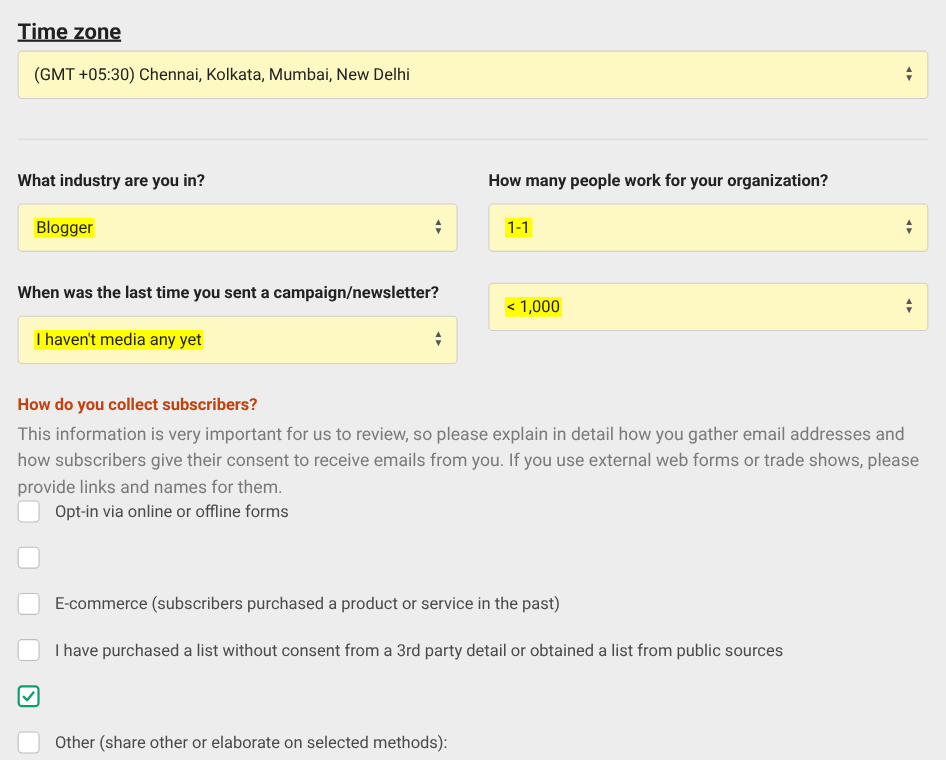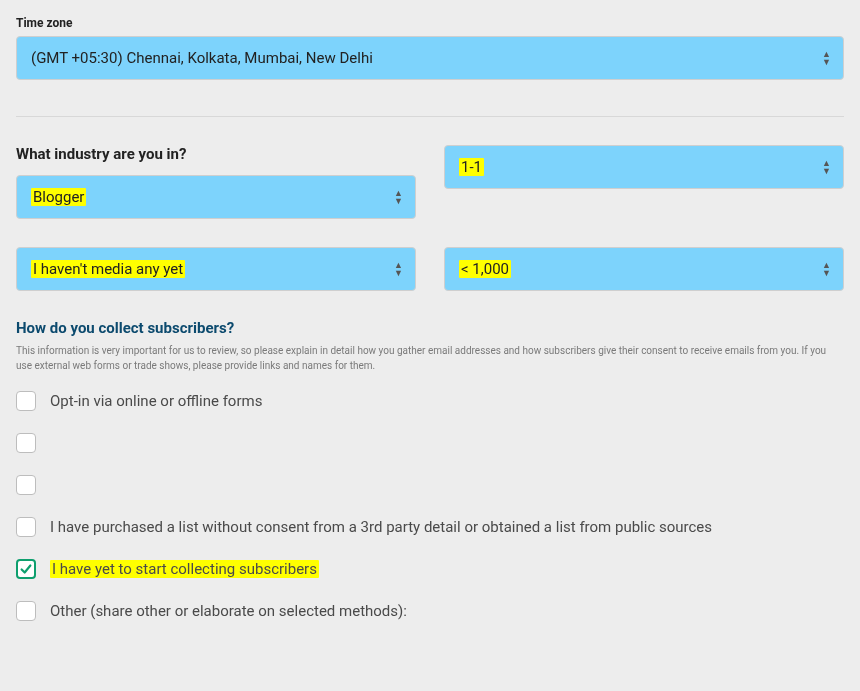"Time zone" .section-title { font-size: 12px -> 20px; text-decoration: none -> underline }
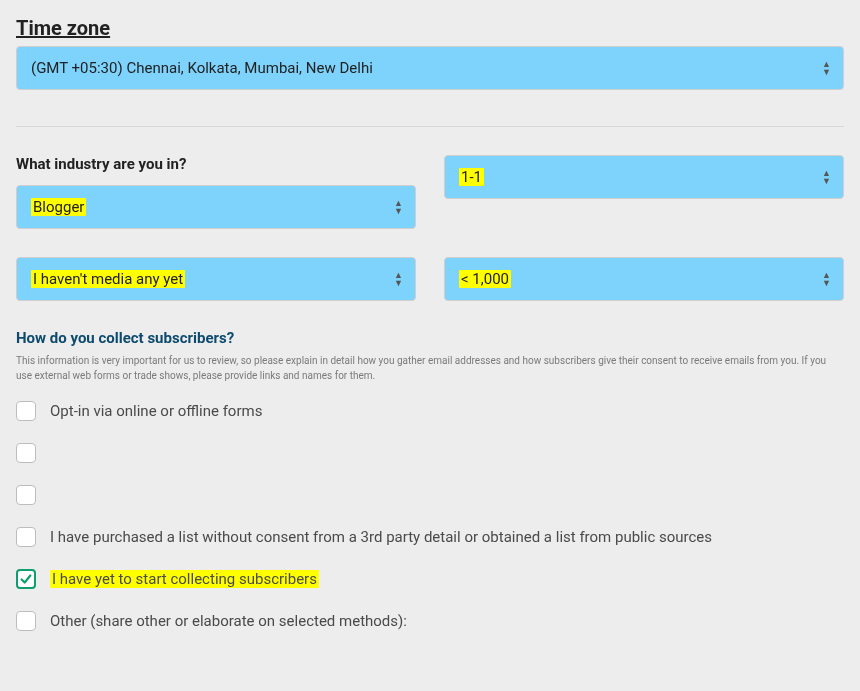"(GMT +05:30) Chennai, Kolkata, Mumbai," .select-box { background: #7dd3fc -> #fef9c3 }
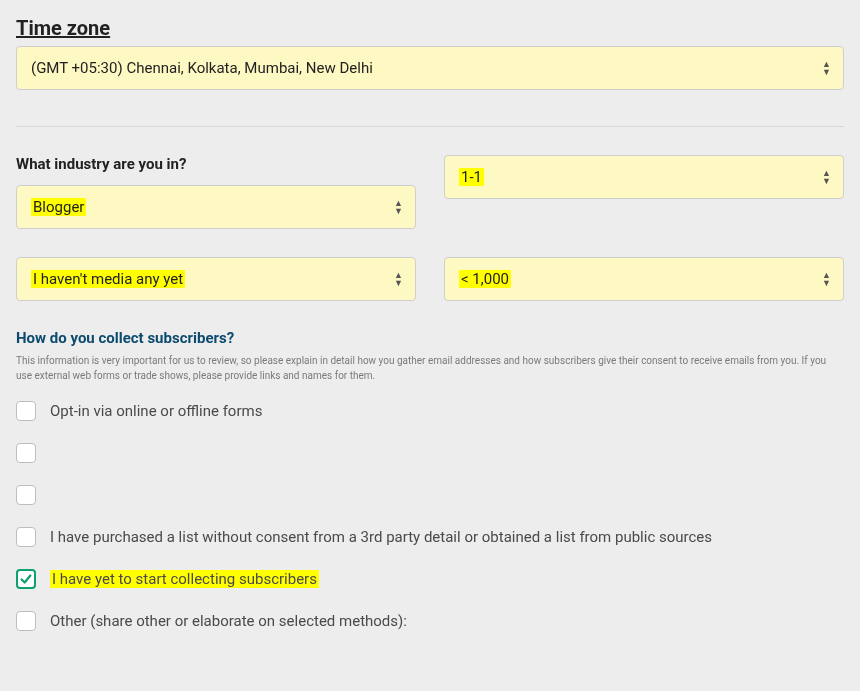"How many people work for" div.field-label { html: none -> <div>How many people work for your organization?</div> }
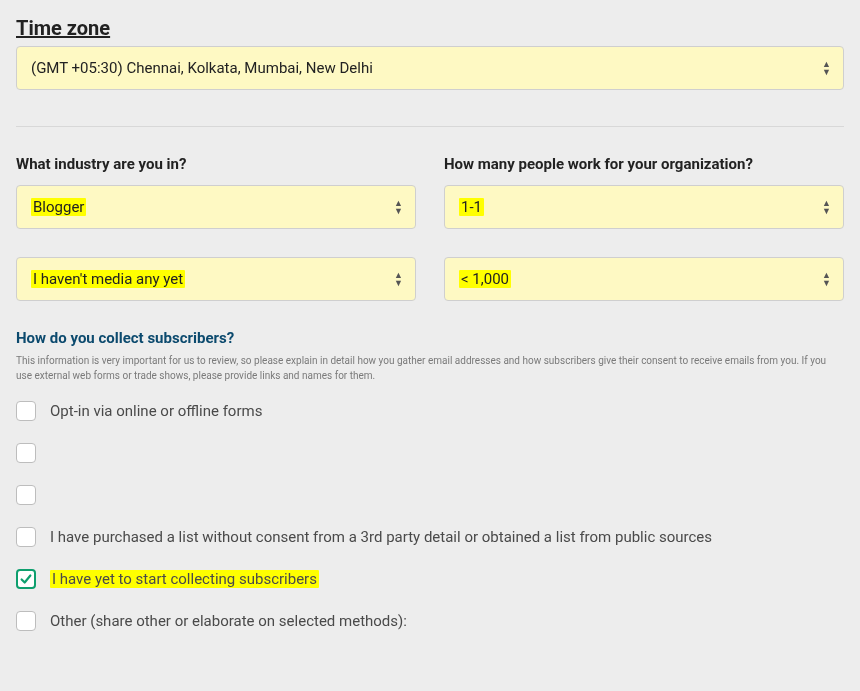"When was the last time" div.field-label { html: none -> <div>When was the last time you sent a campaign/newsletter?</div> }
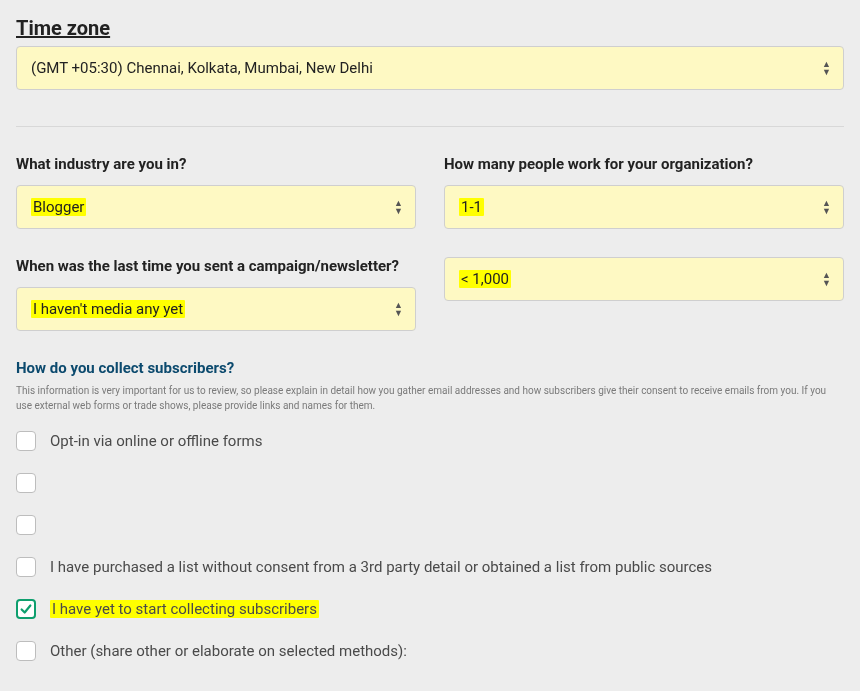"How do you collect subscribers?" .section-heading { color: #0c4a6e -> #c2410c }
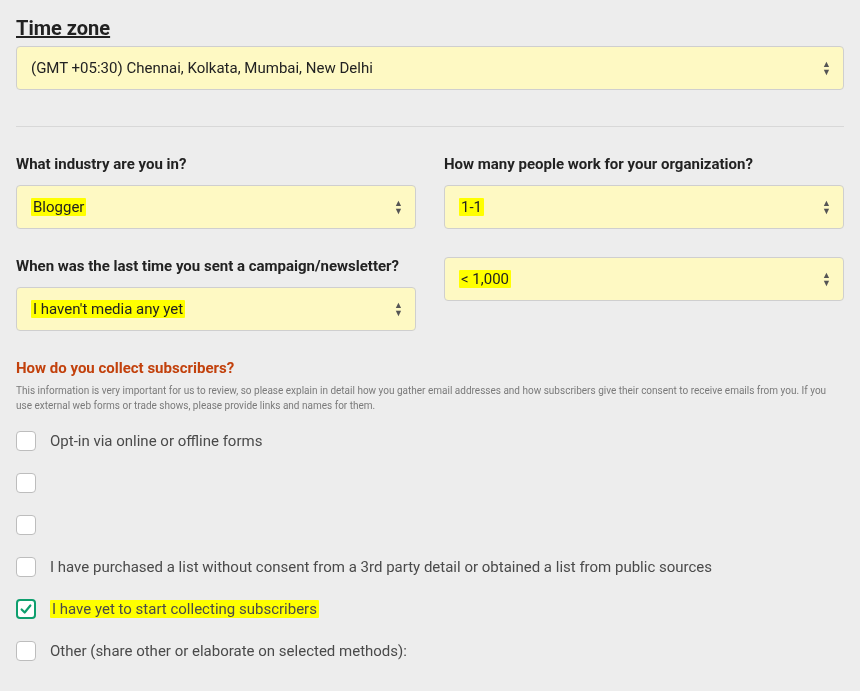"This information is very important" .help-text { font-size: 10px -> 16px; margin-bottom: 18px -> none }
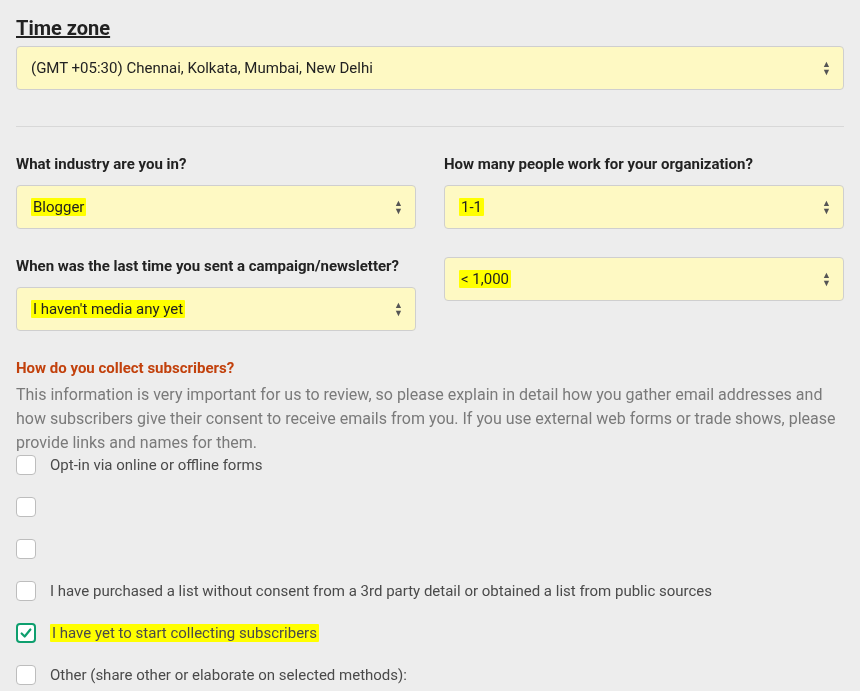"E-commerce (subscribers purchased a" span.checkbox-label { html: none -> <span>E-commerce (subscribers purchased a product or service in the past)</span> }
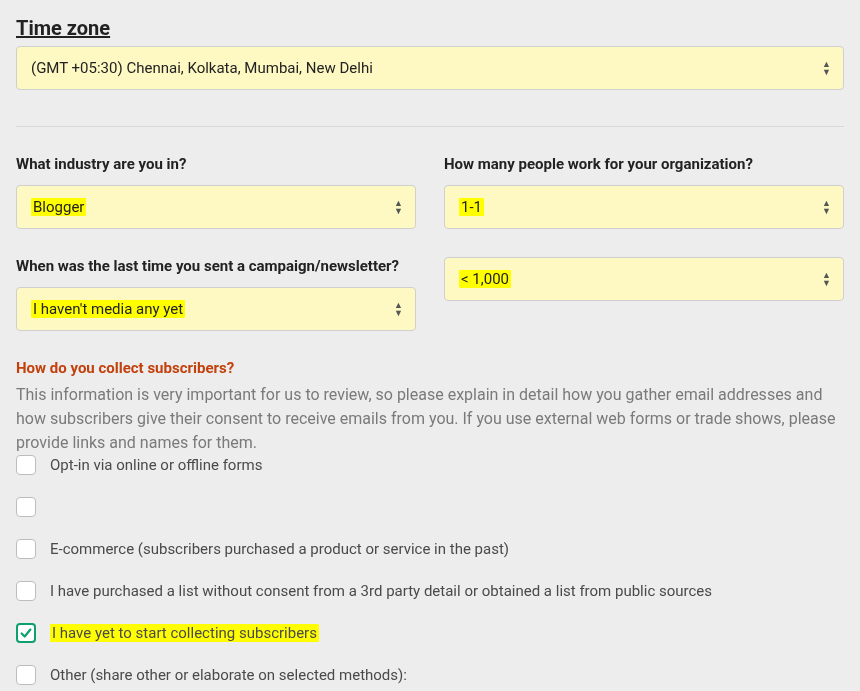"I have yet to start" span.checkbox-label { html: <span><span>I have yet to start collecting subscribers</span></span> -> none }
